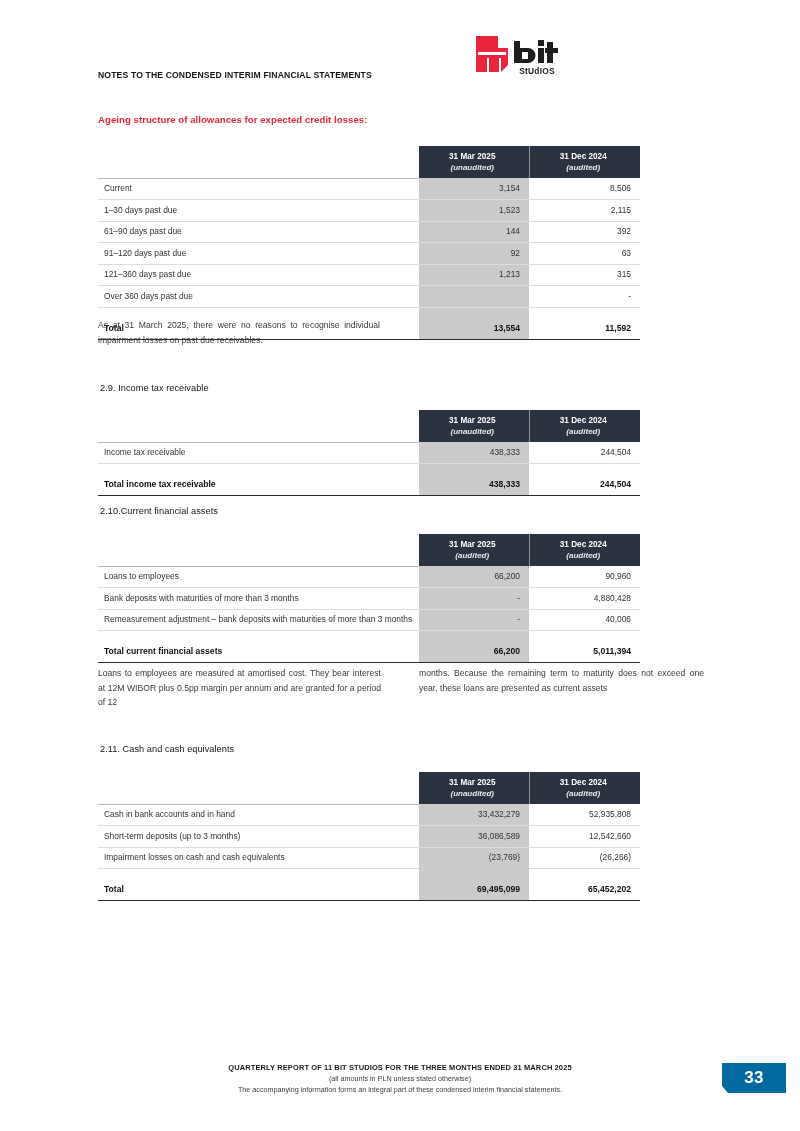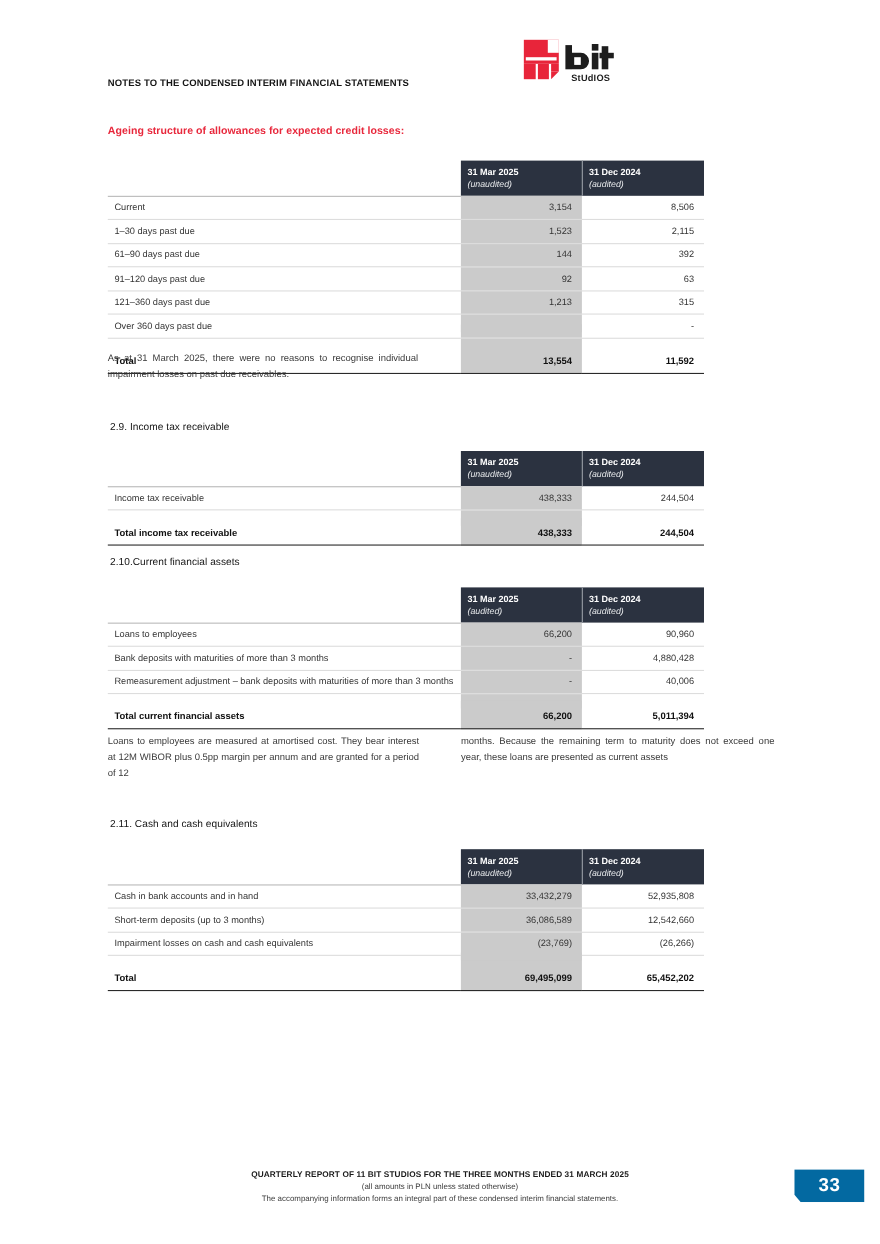"31 Mar 2025" .ftable thead th { text-align: left -> center }
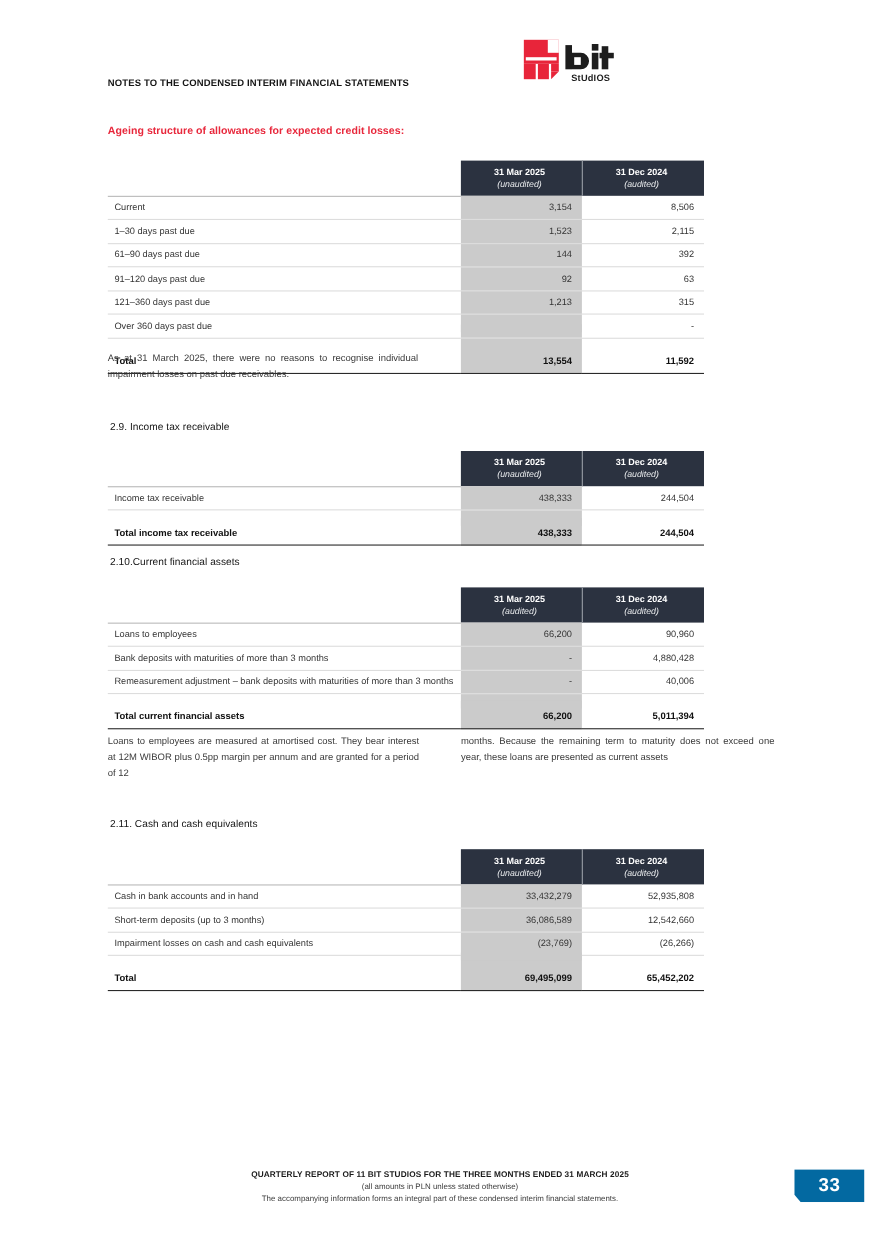"(unaudited)" .ftable thead th .sub { font-weight: normal -> bold }
